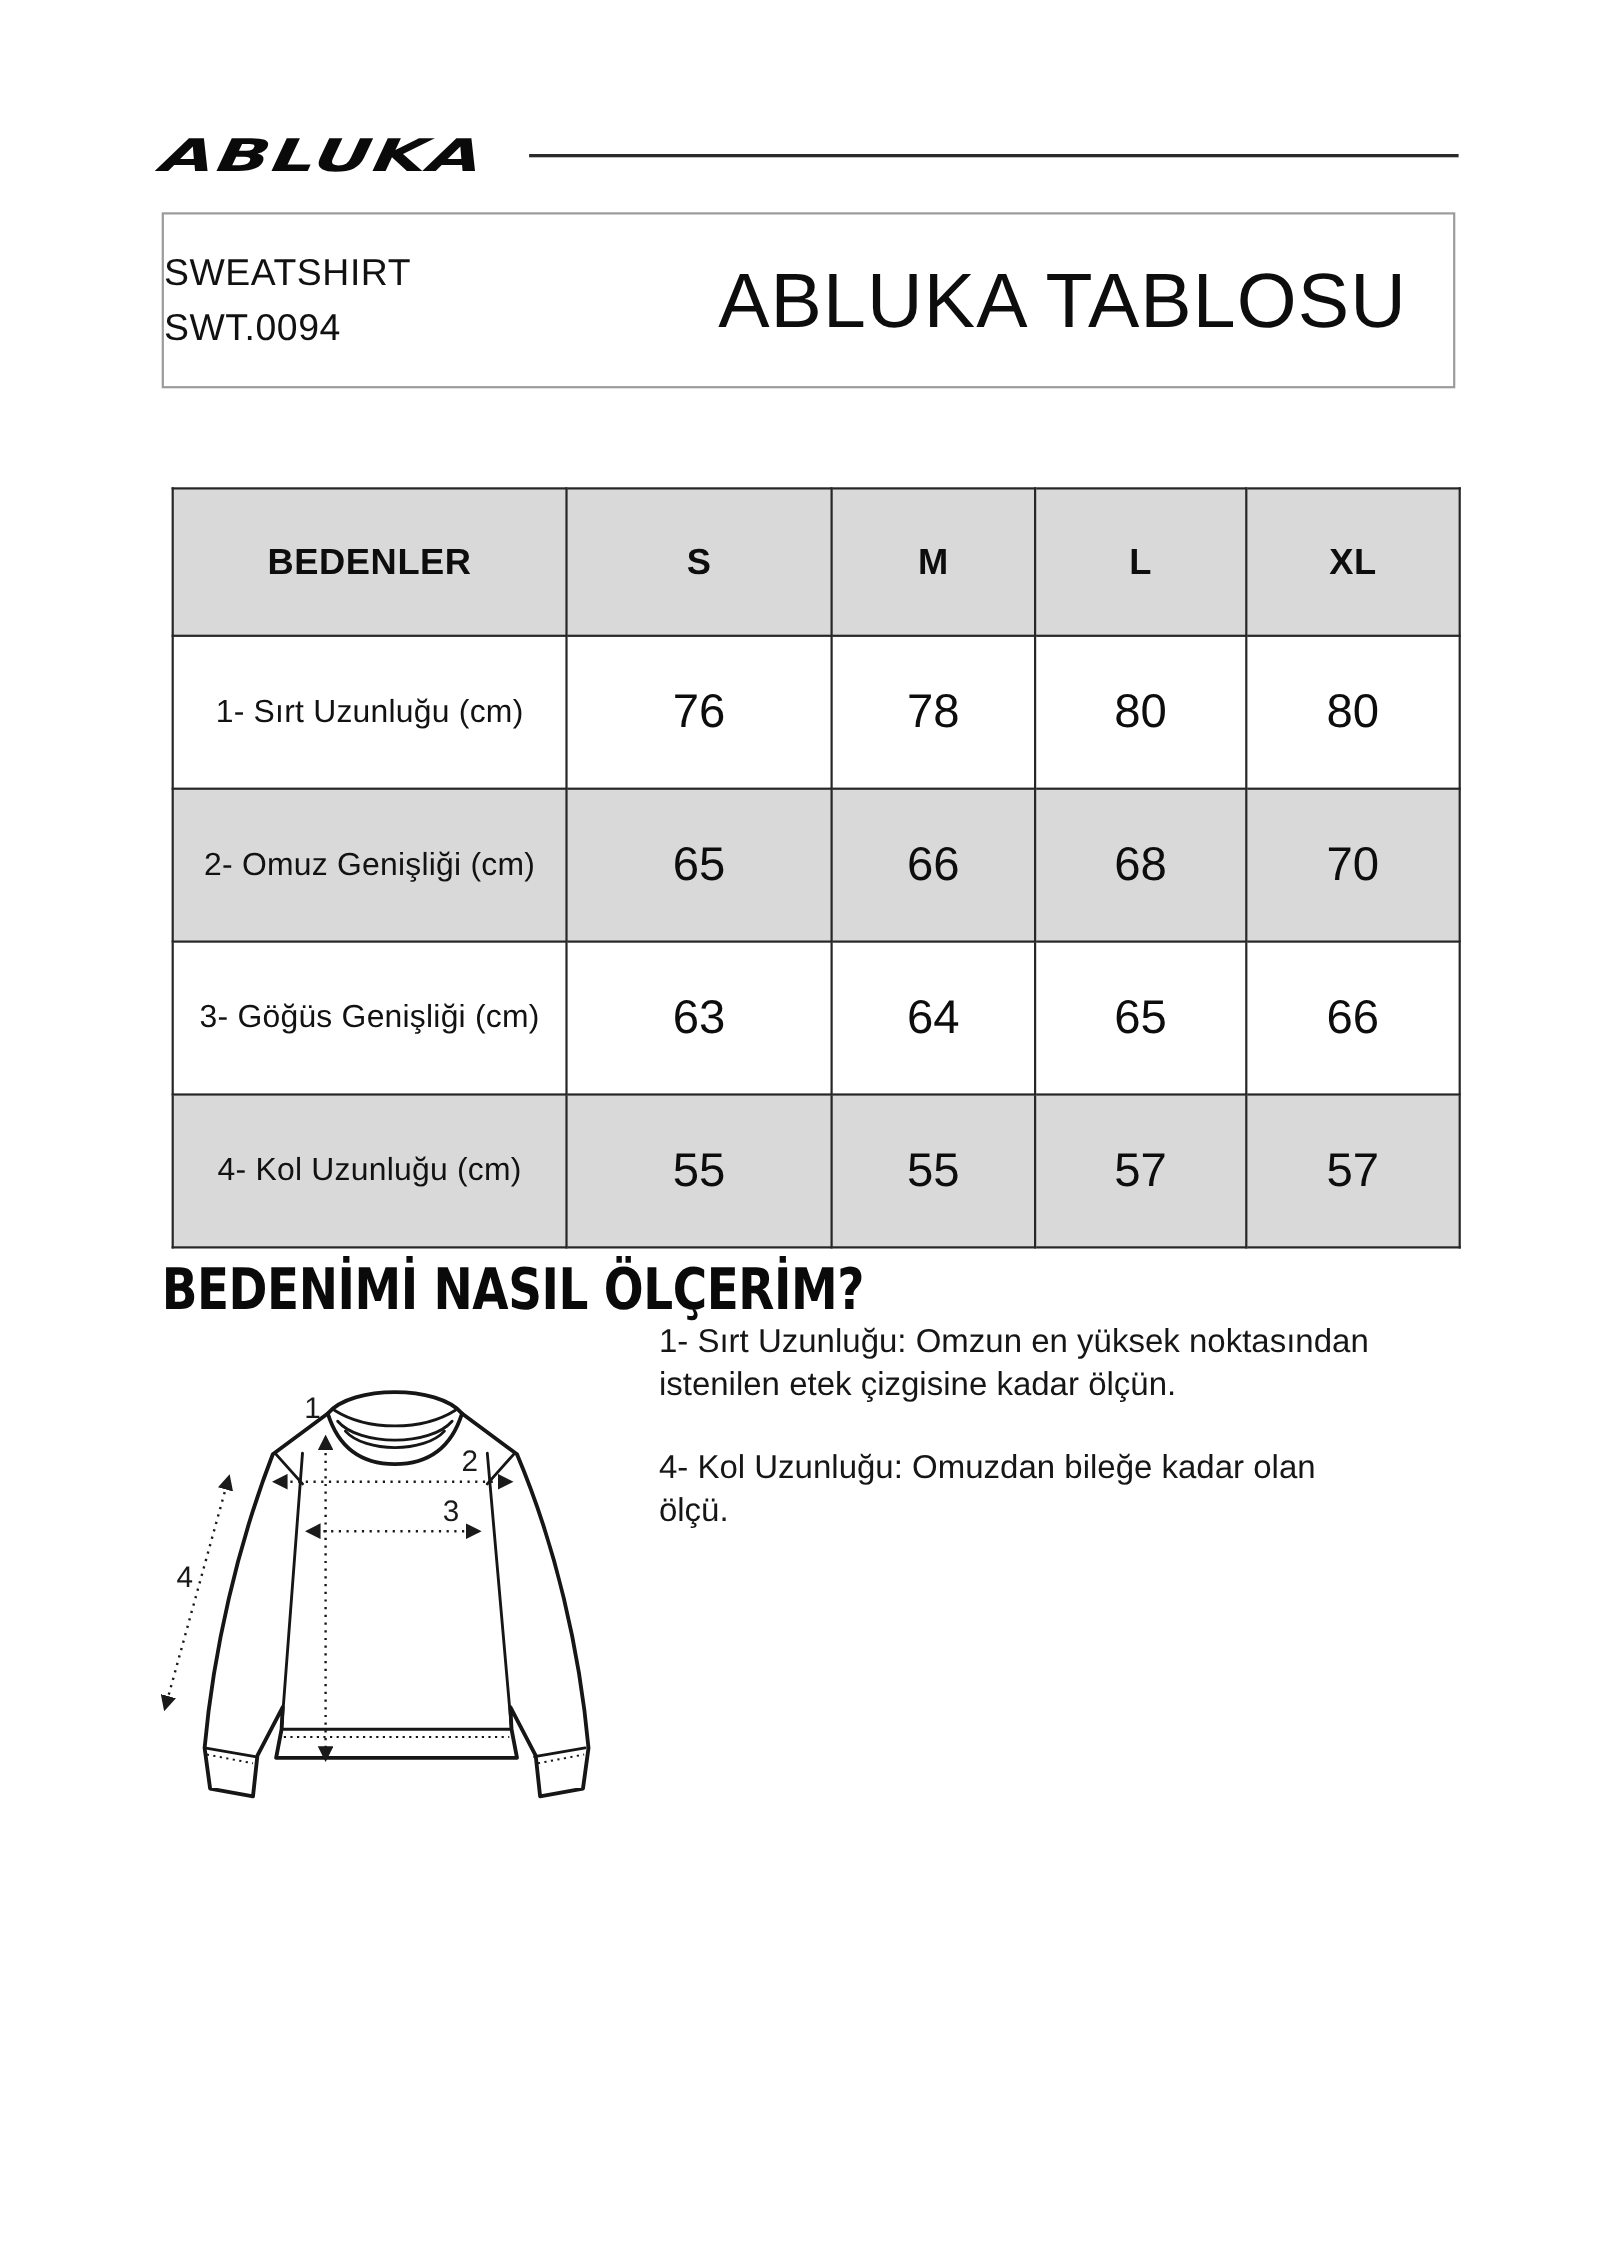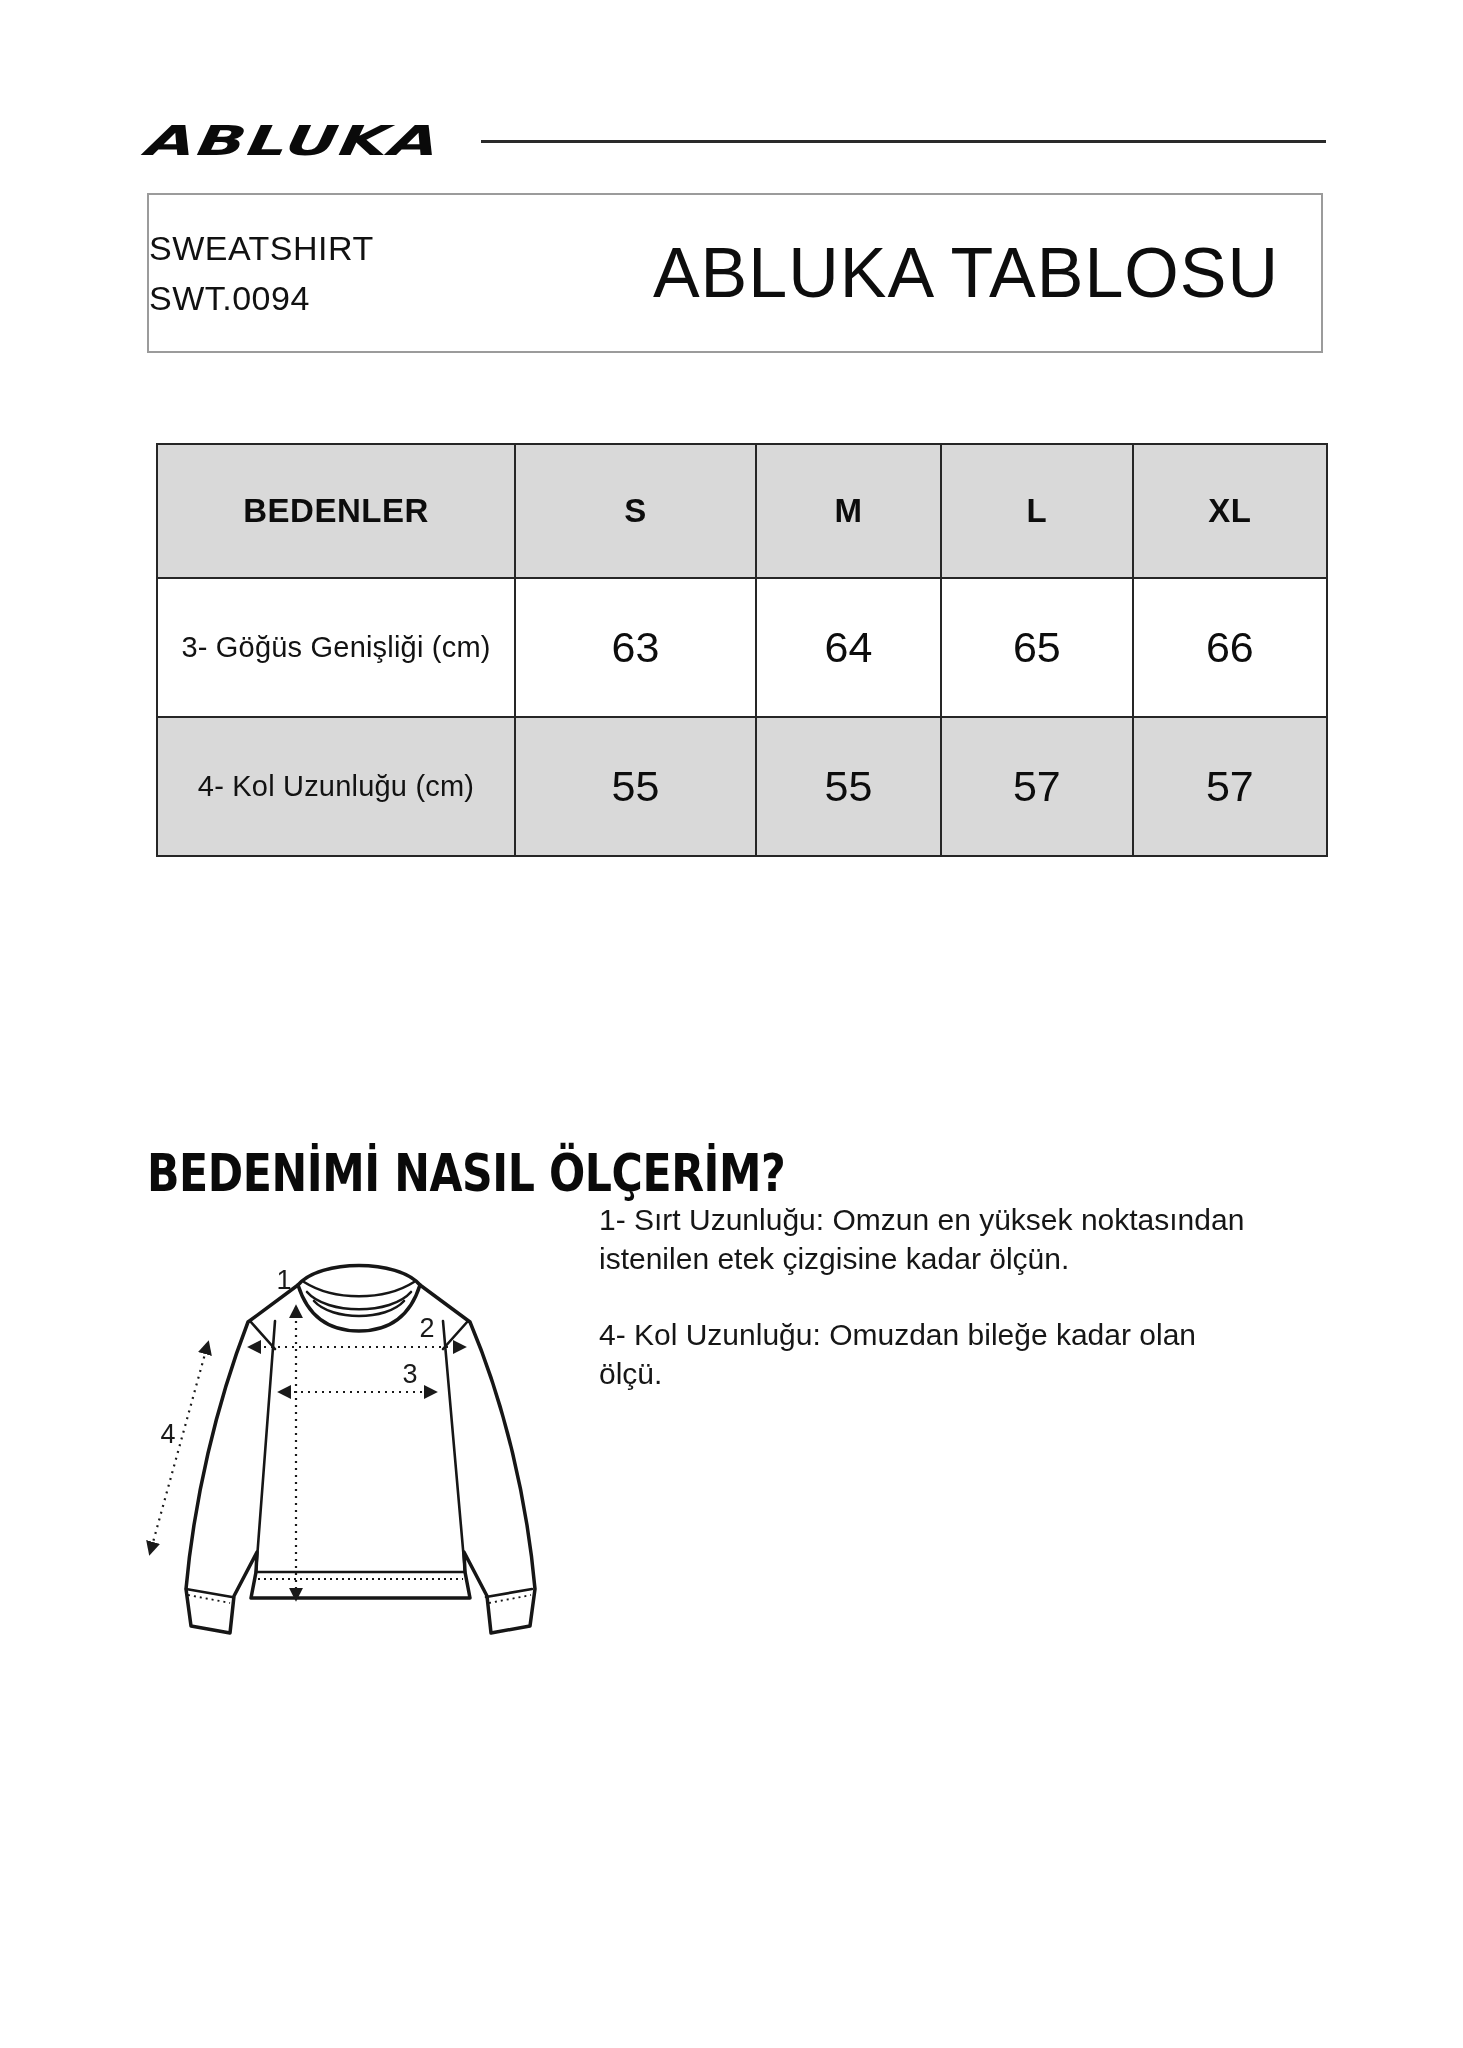"1- Sırt Uzunluğu (cm)" tr.white { html: none -> <tr> <td>1- Sırt Uzunluğu (cm)</td> <td>76</td> <td>78</td> <td>80</td> <td>80</td> </tr> }
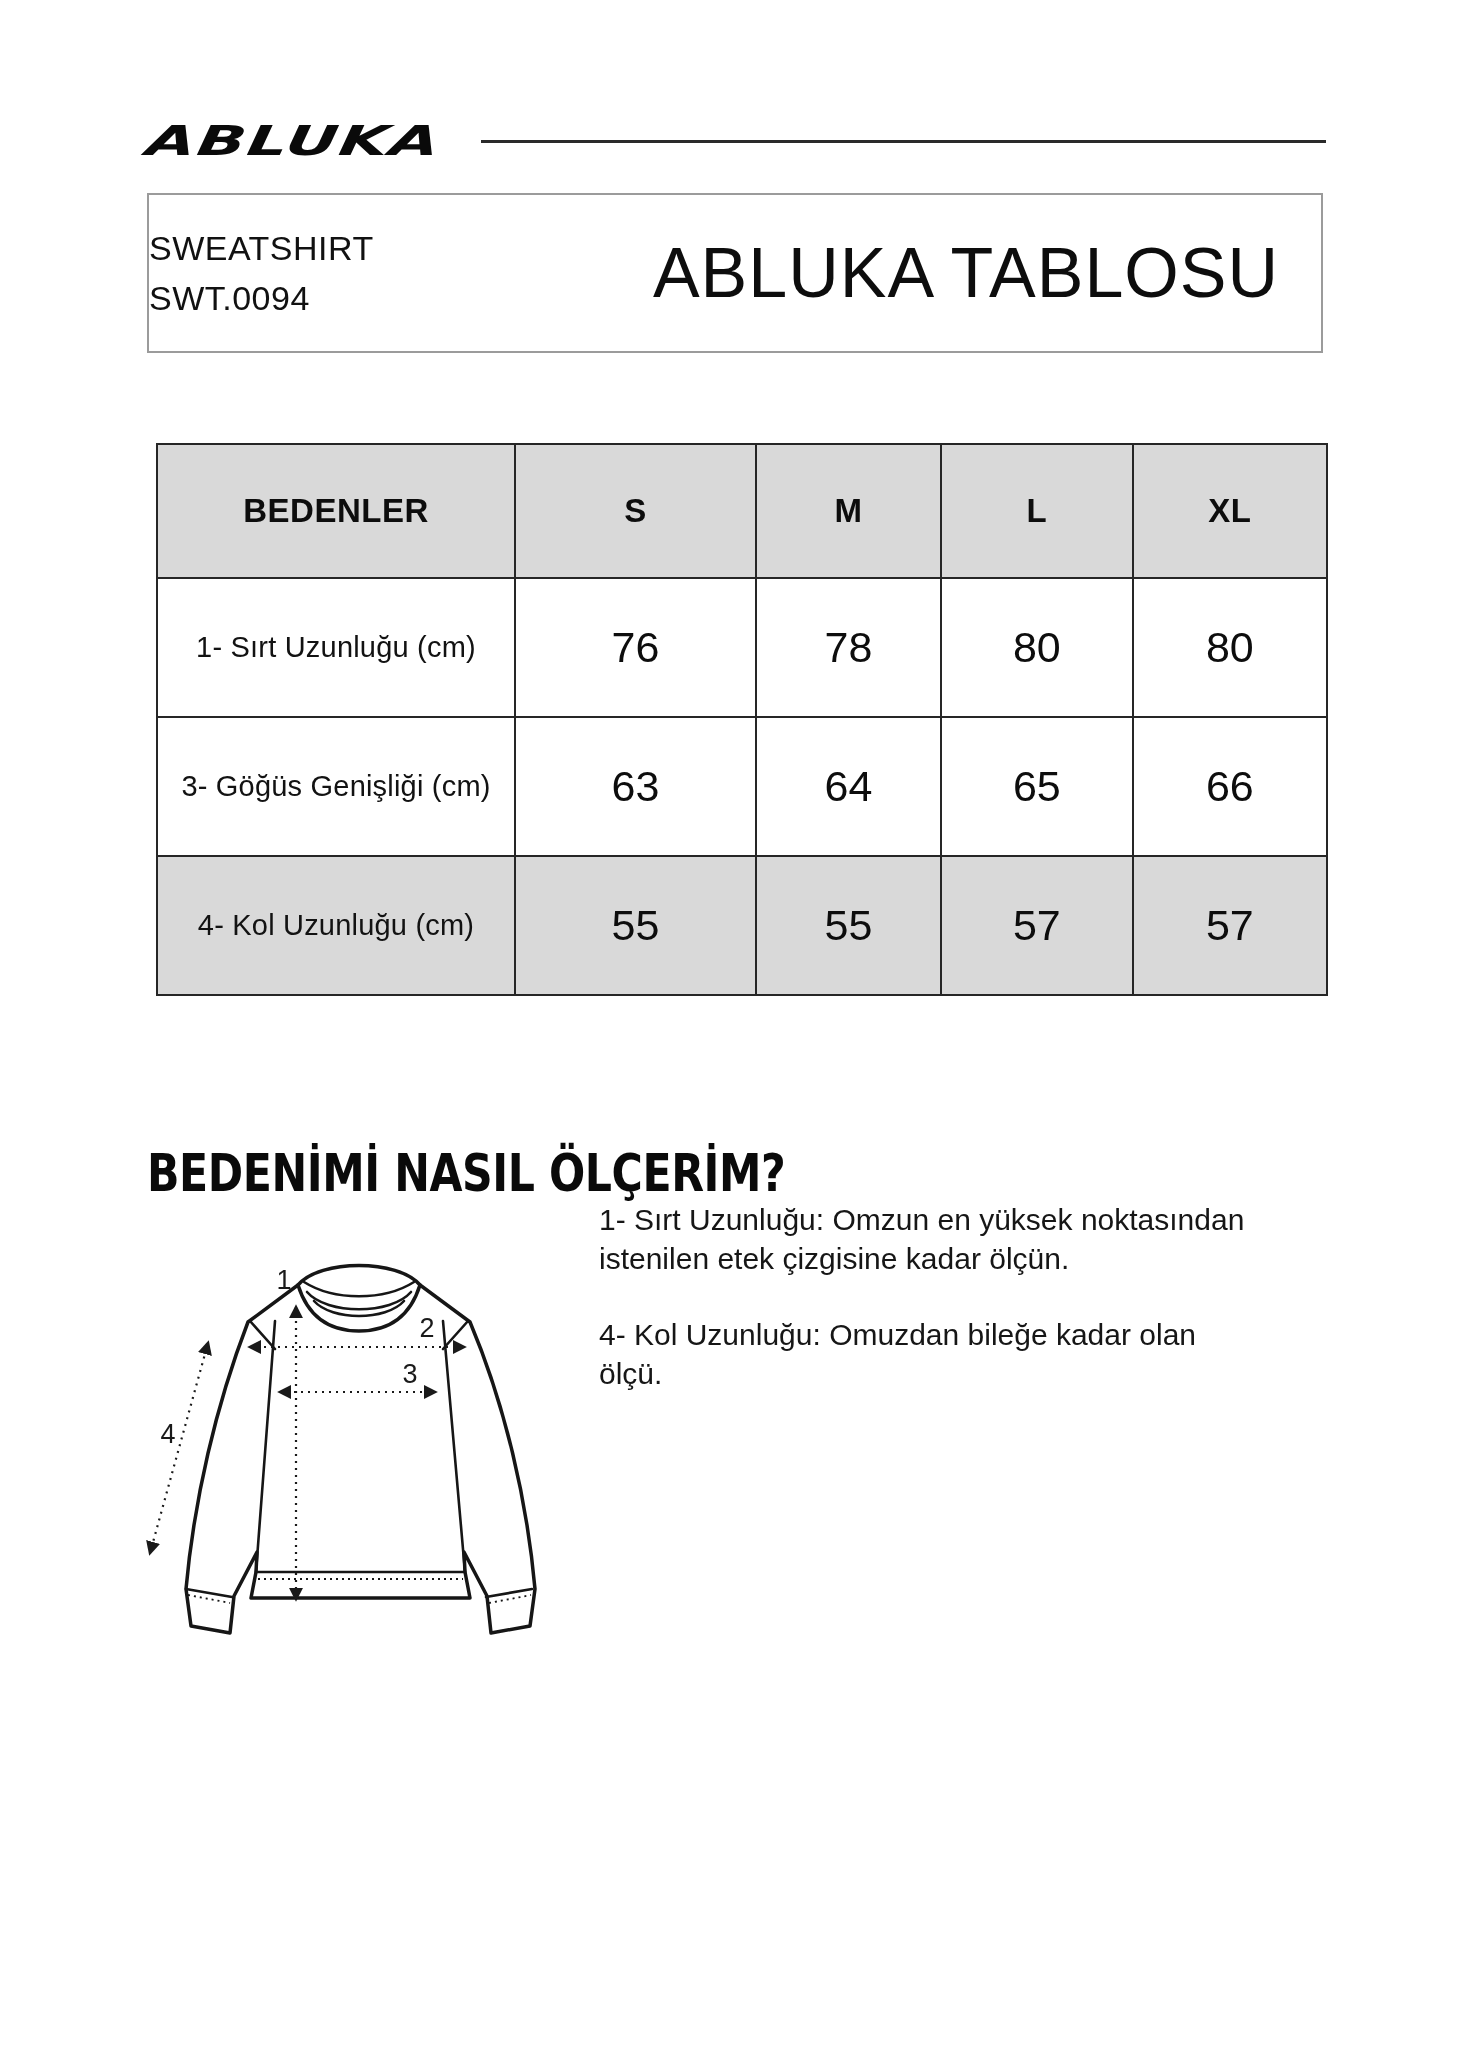"2- Omuz Genişliği (cm)" tr.gray { html: none -> <tr> <td>2- Omuz Genişliği (cm)</td> <td>65</td> <td>66</td> <td>68</td> <td>70</td> </tr> }
